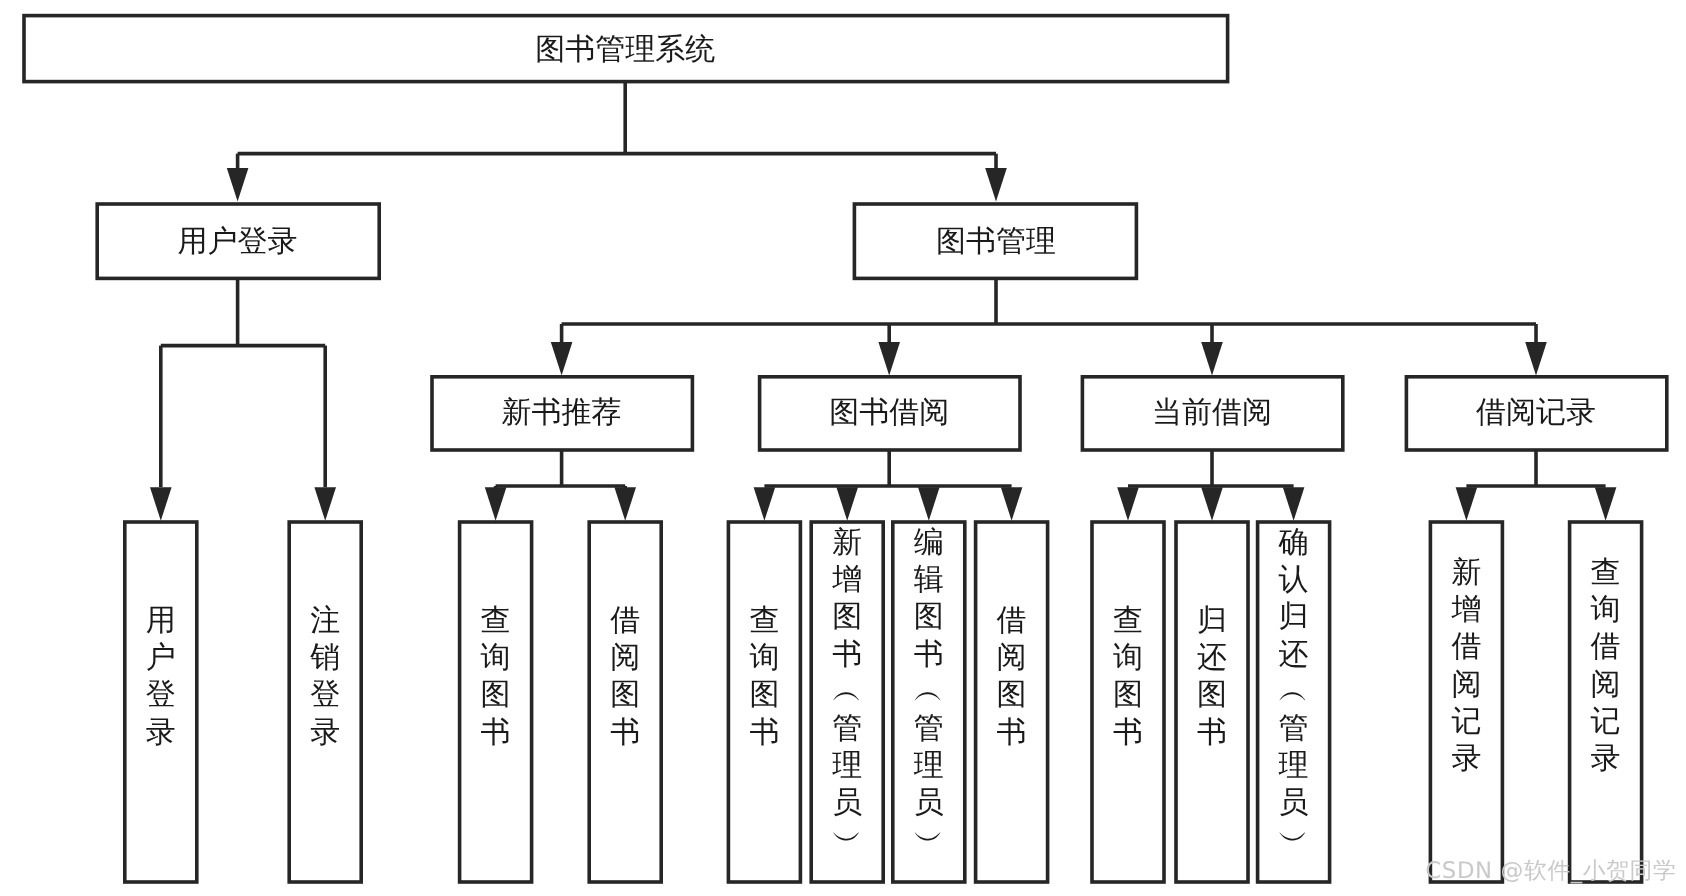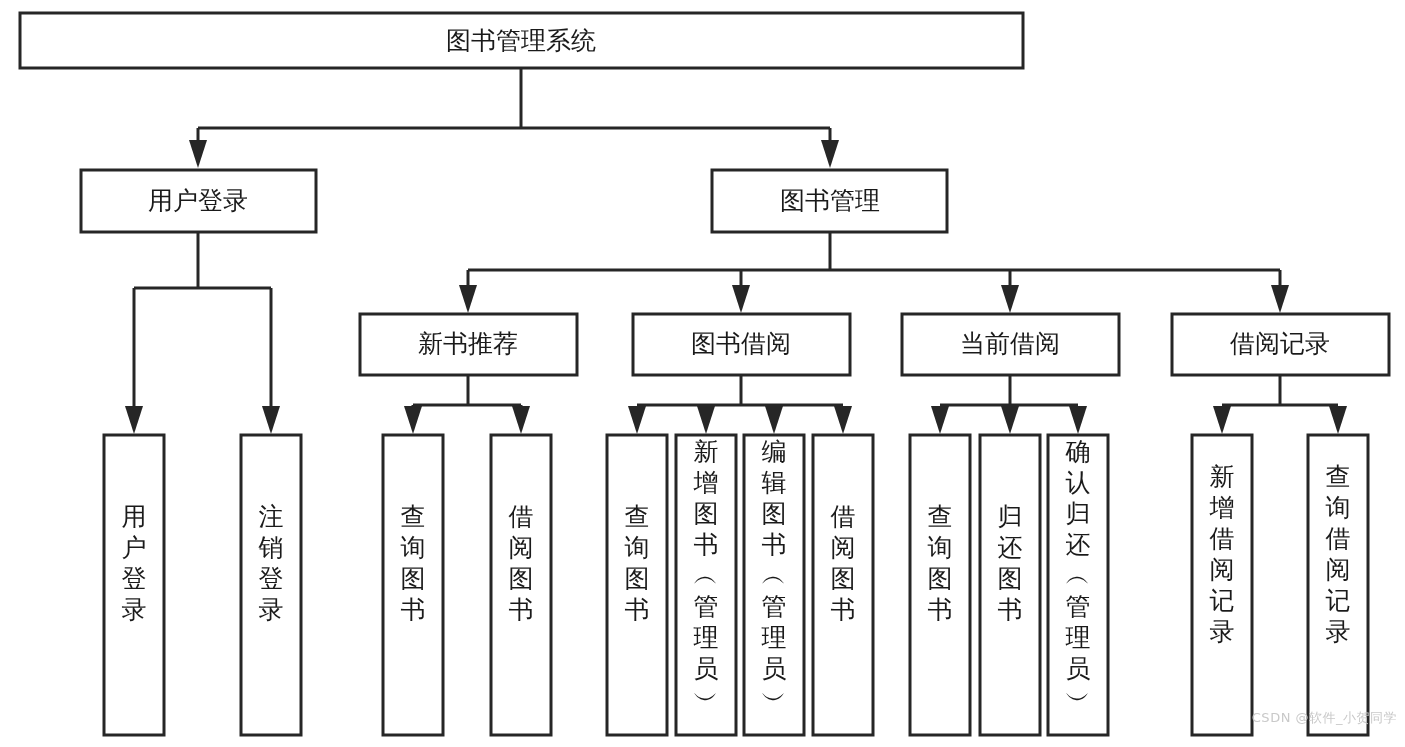"CSDN @软件_小贺同学" .watermark { bottom: 20px -> 8px; font-size: 13px -> 19px }
